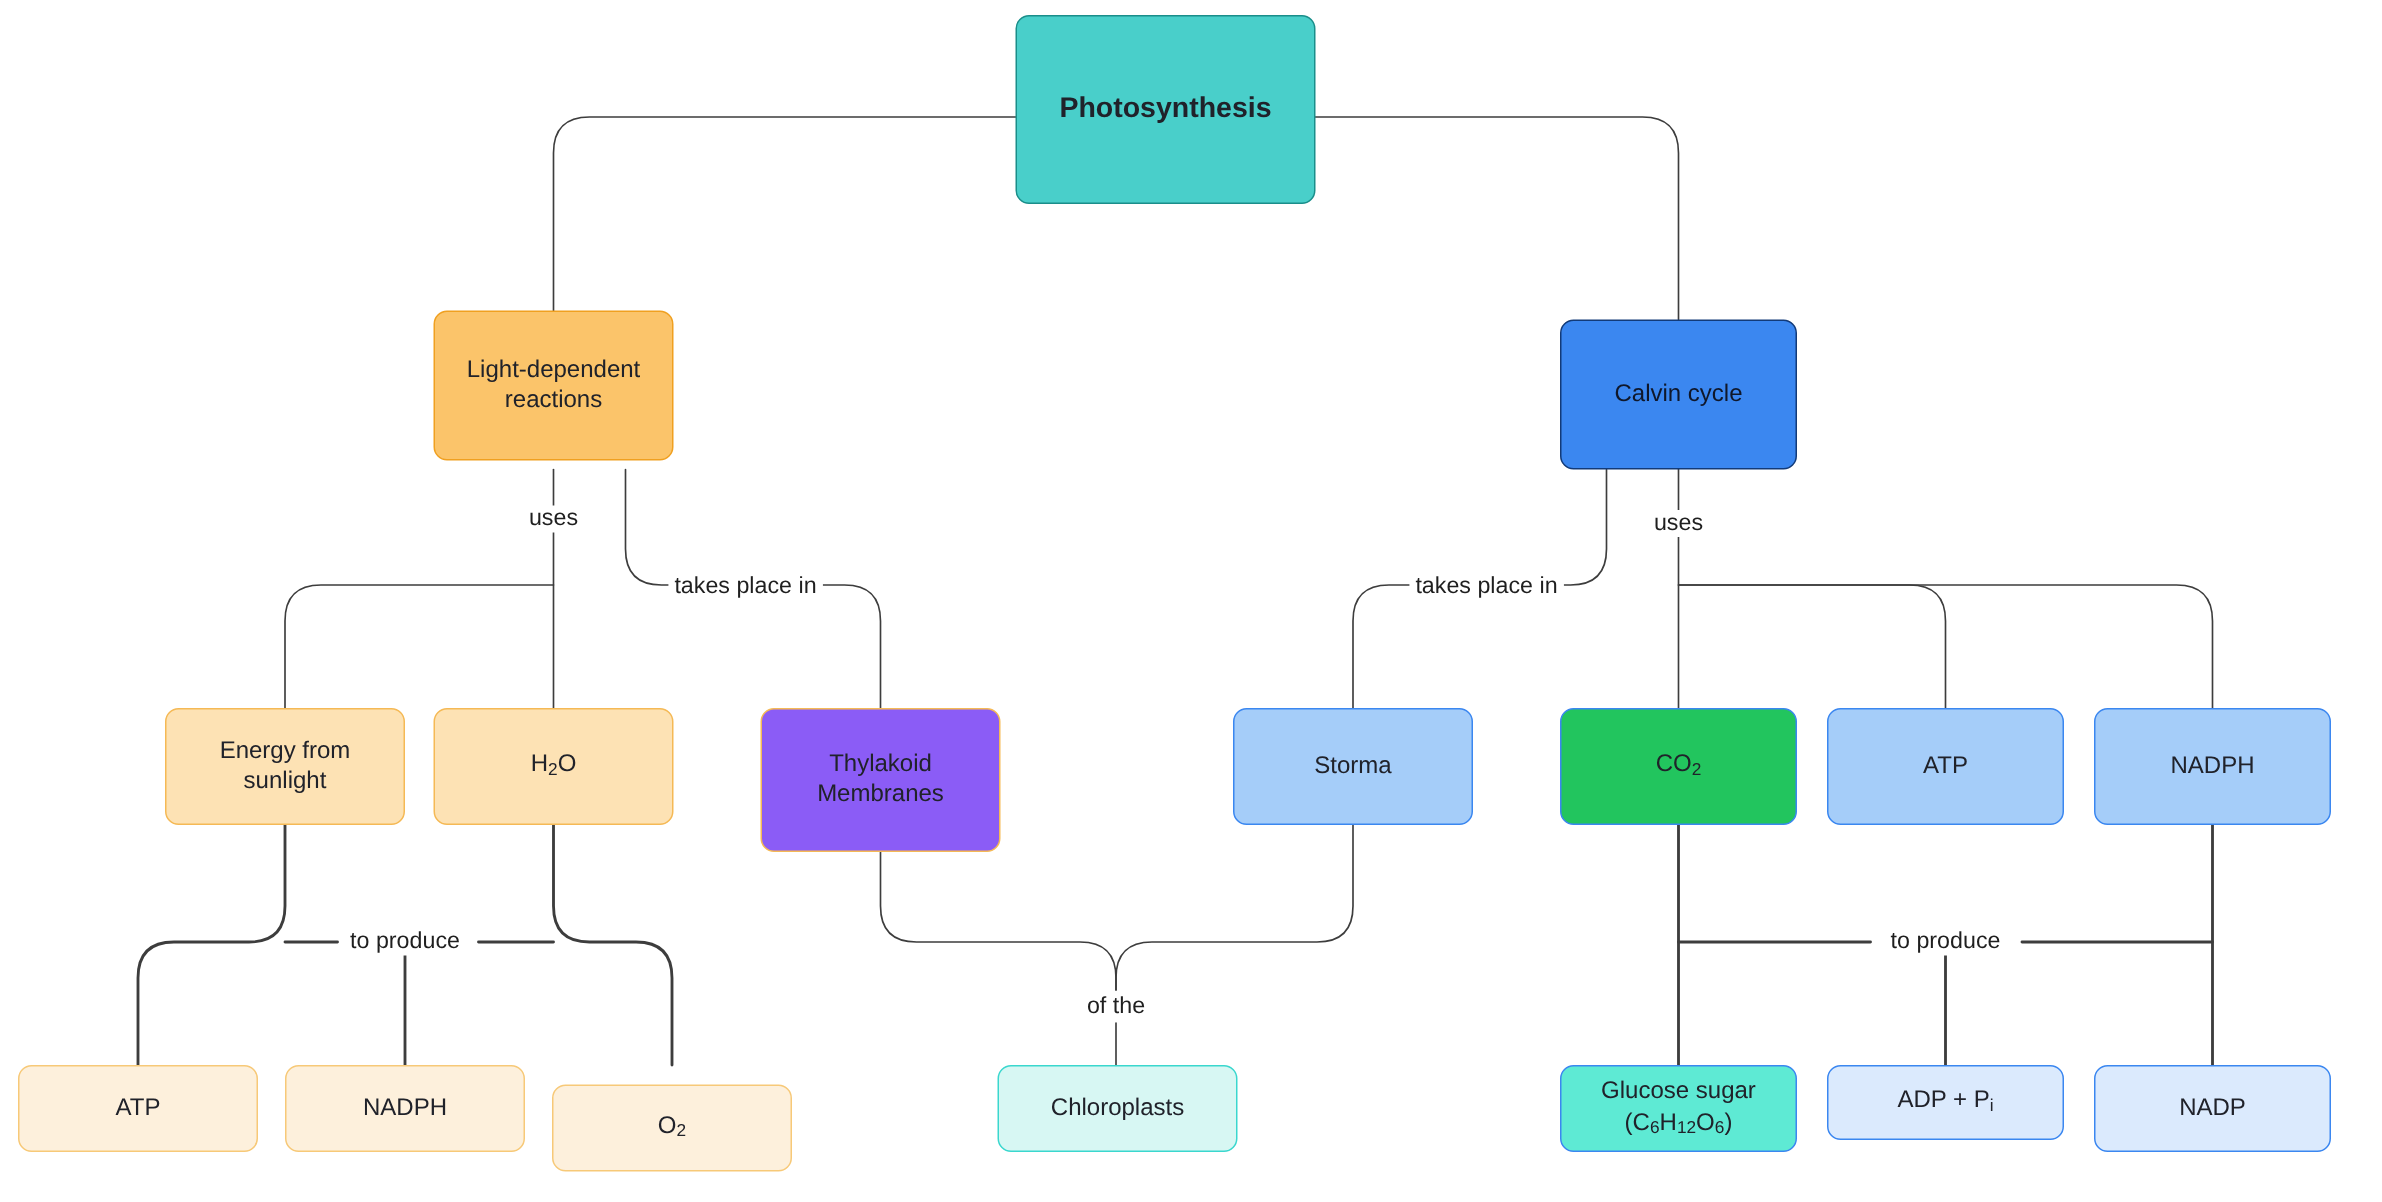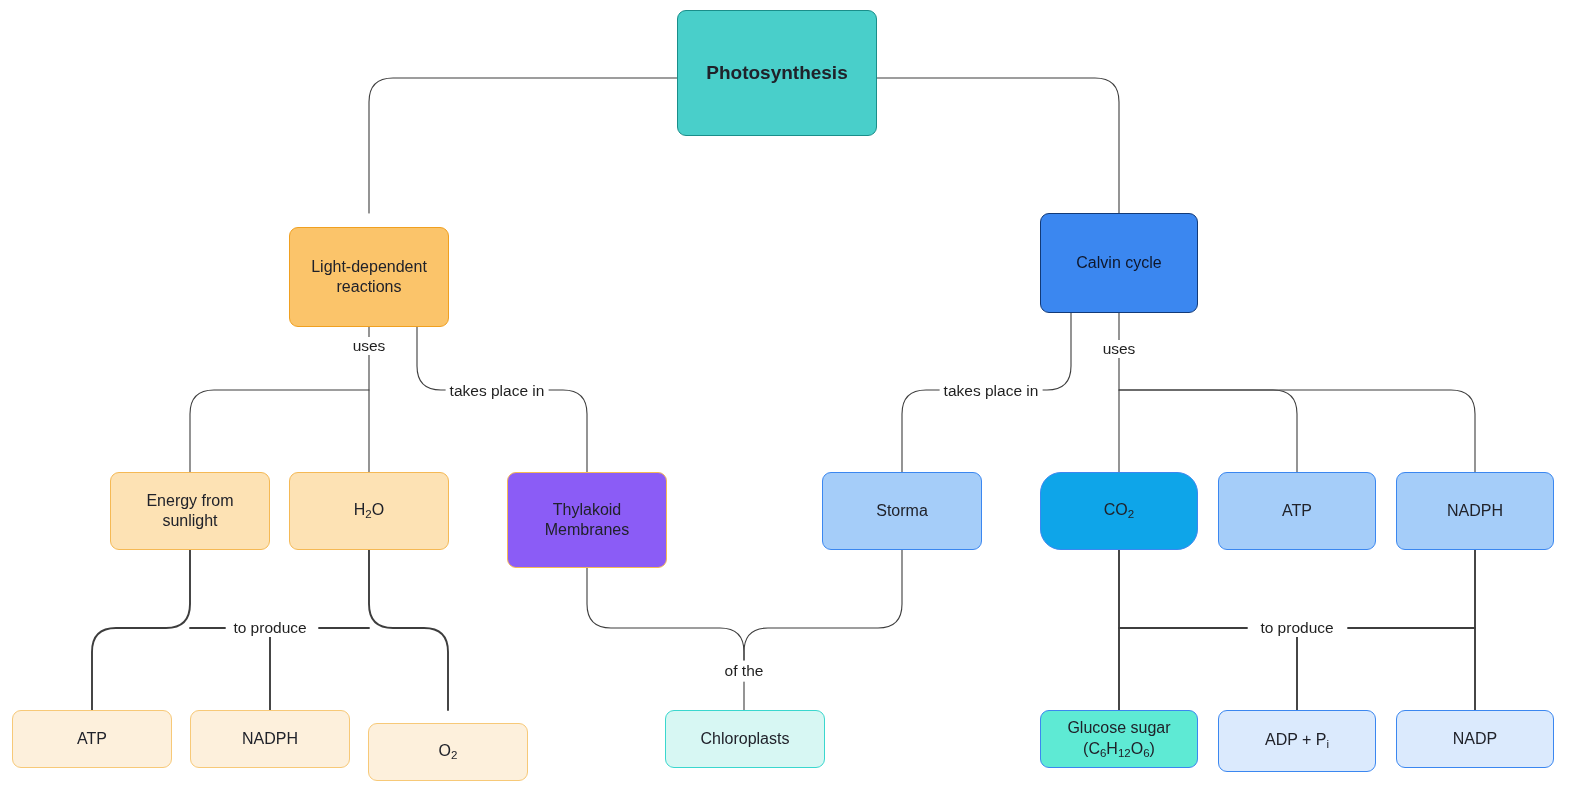"Light-dependent" div.node { top: 227px -> 207px }
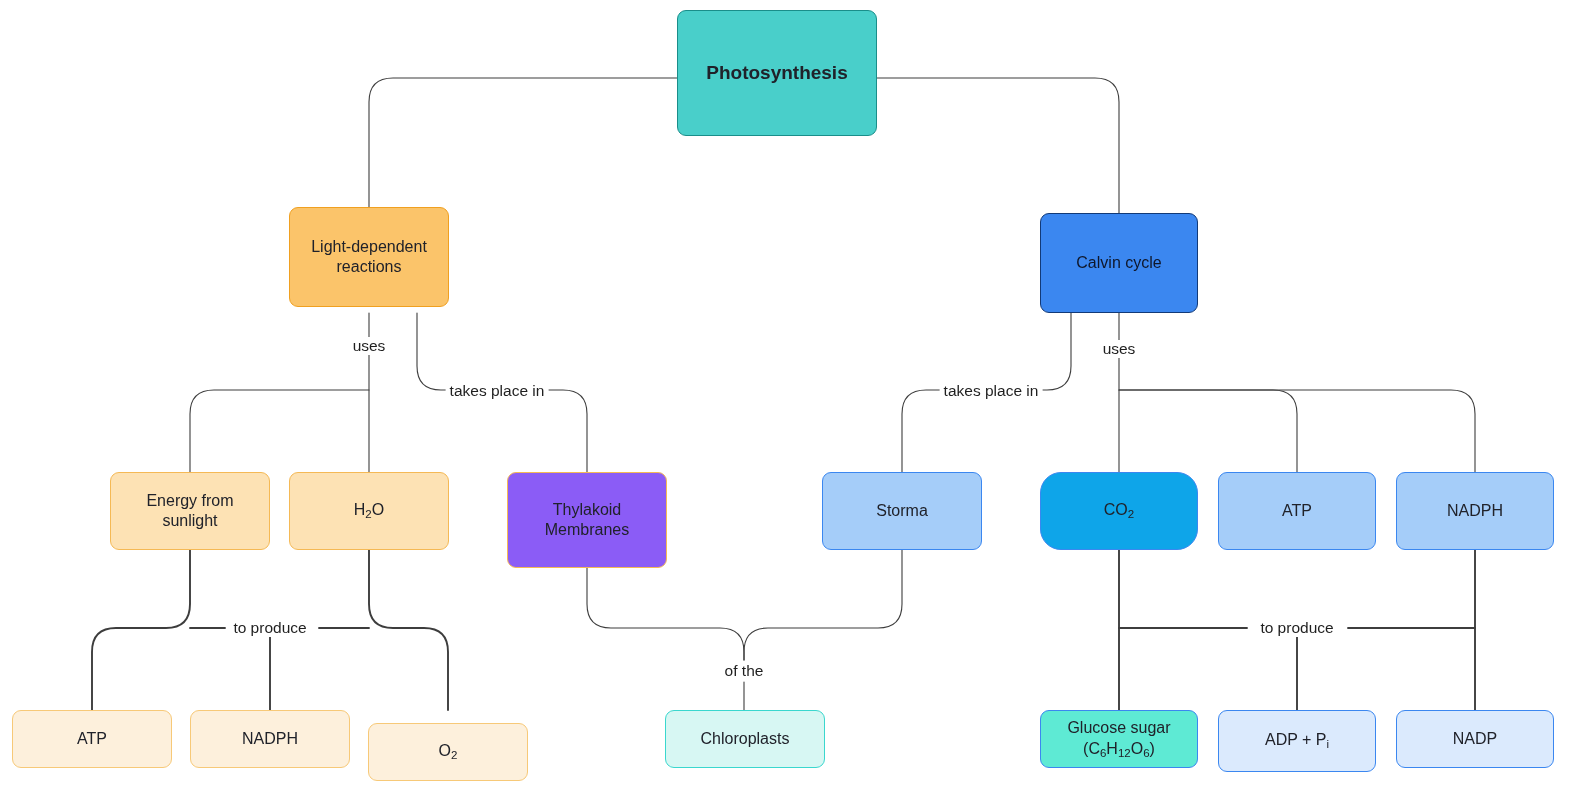"CO2" div.node { background: #0ea5e9 -> #22c55e; border-radius: 21px -> none }
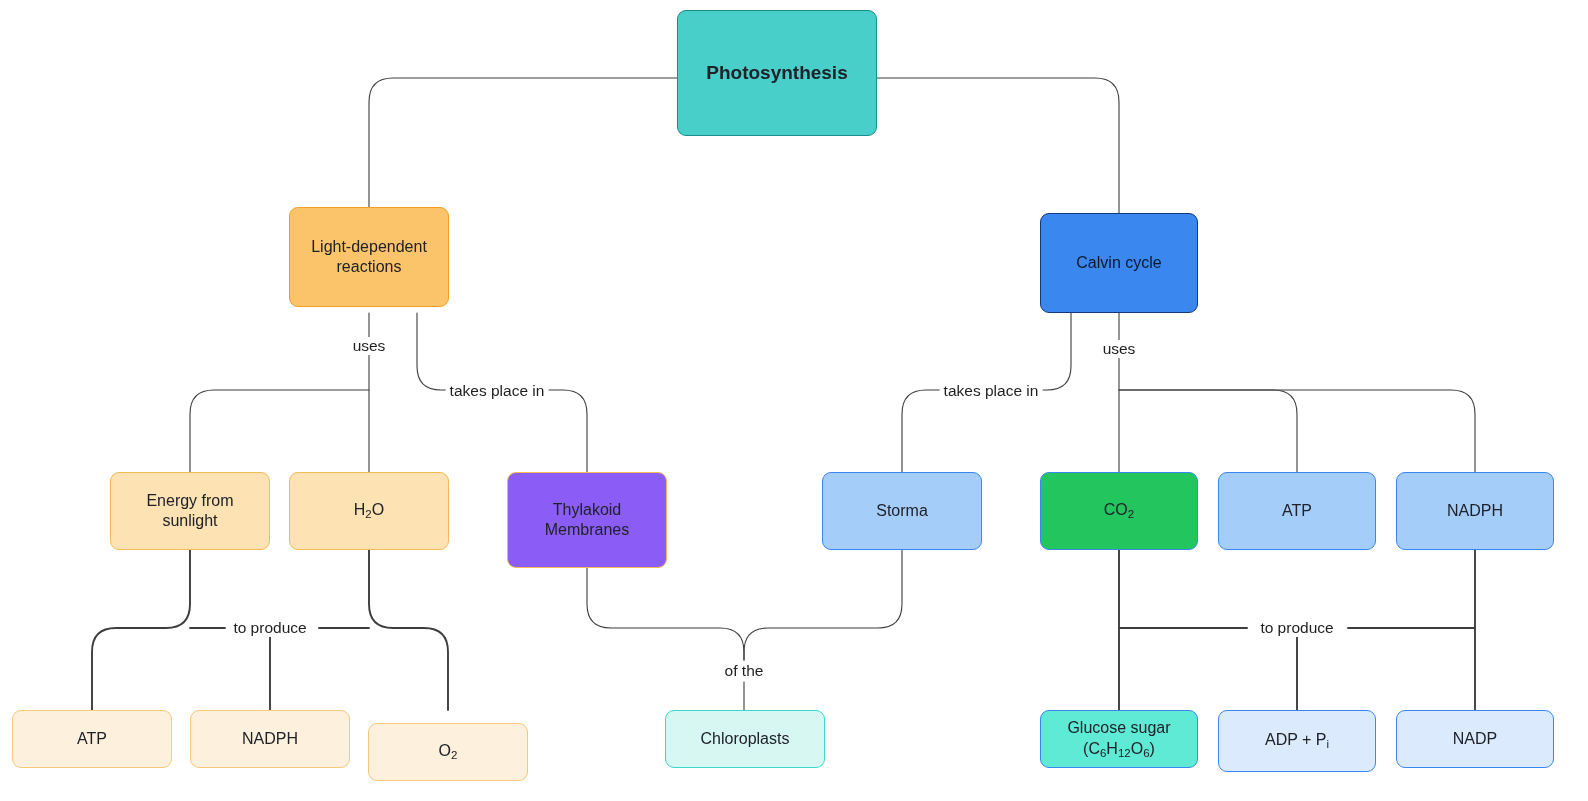"ADP + Pi" div.node { height: 62px -> 50px }
